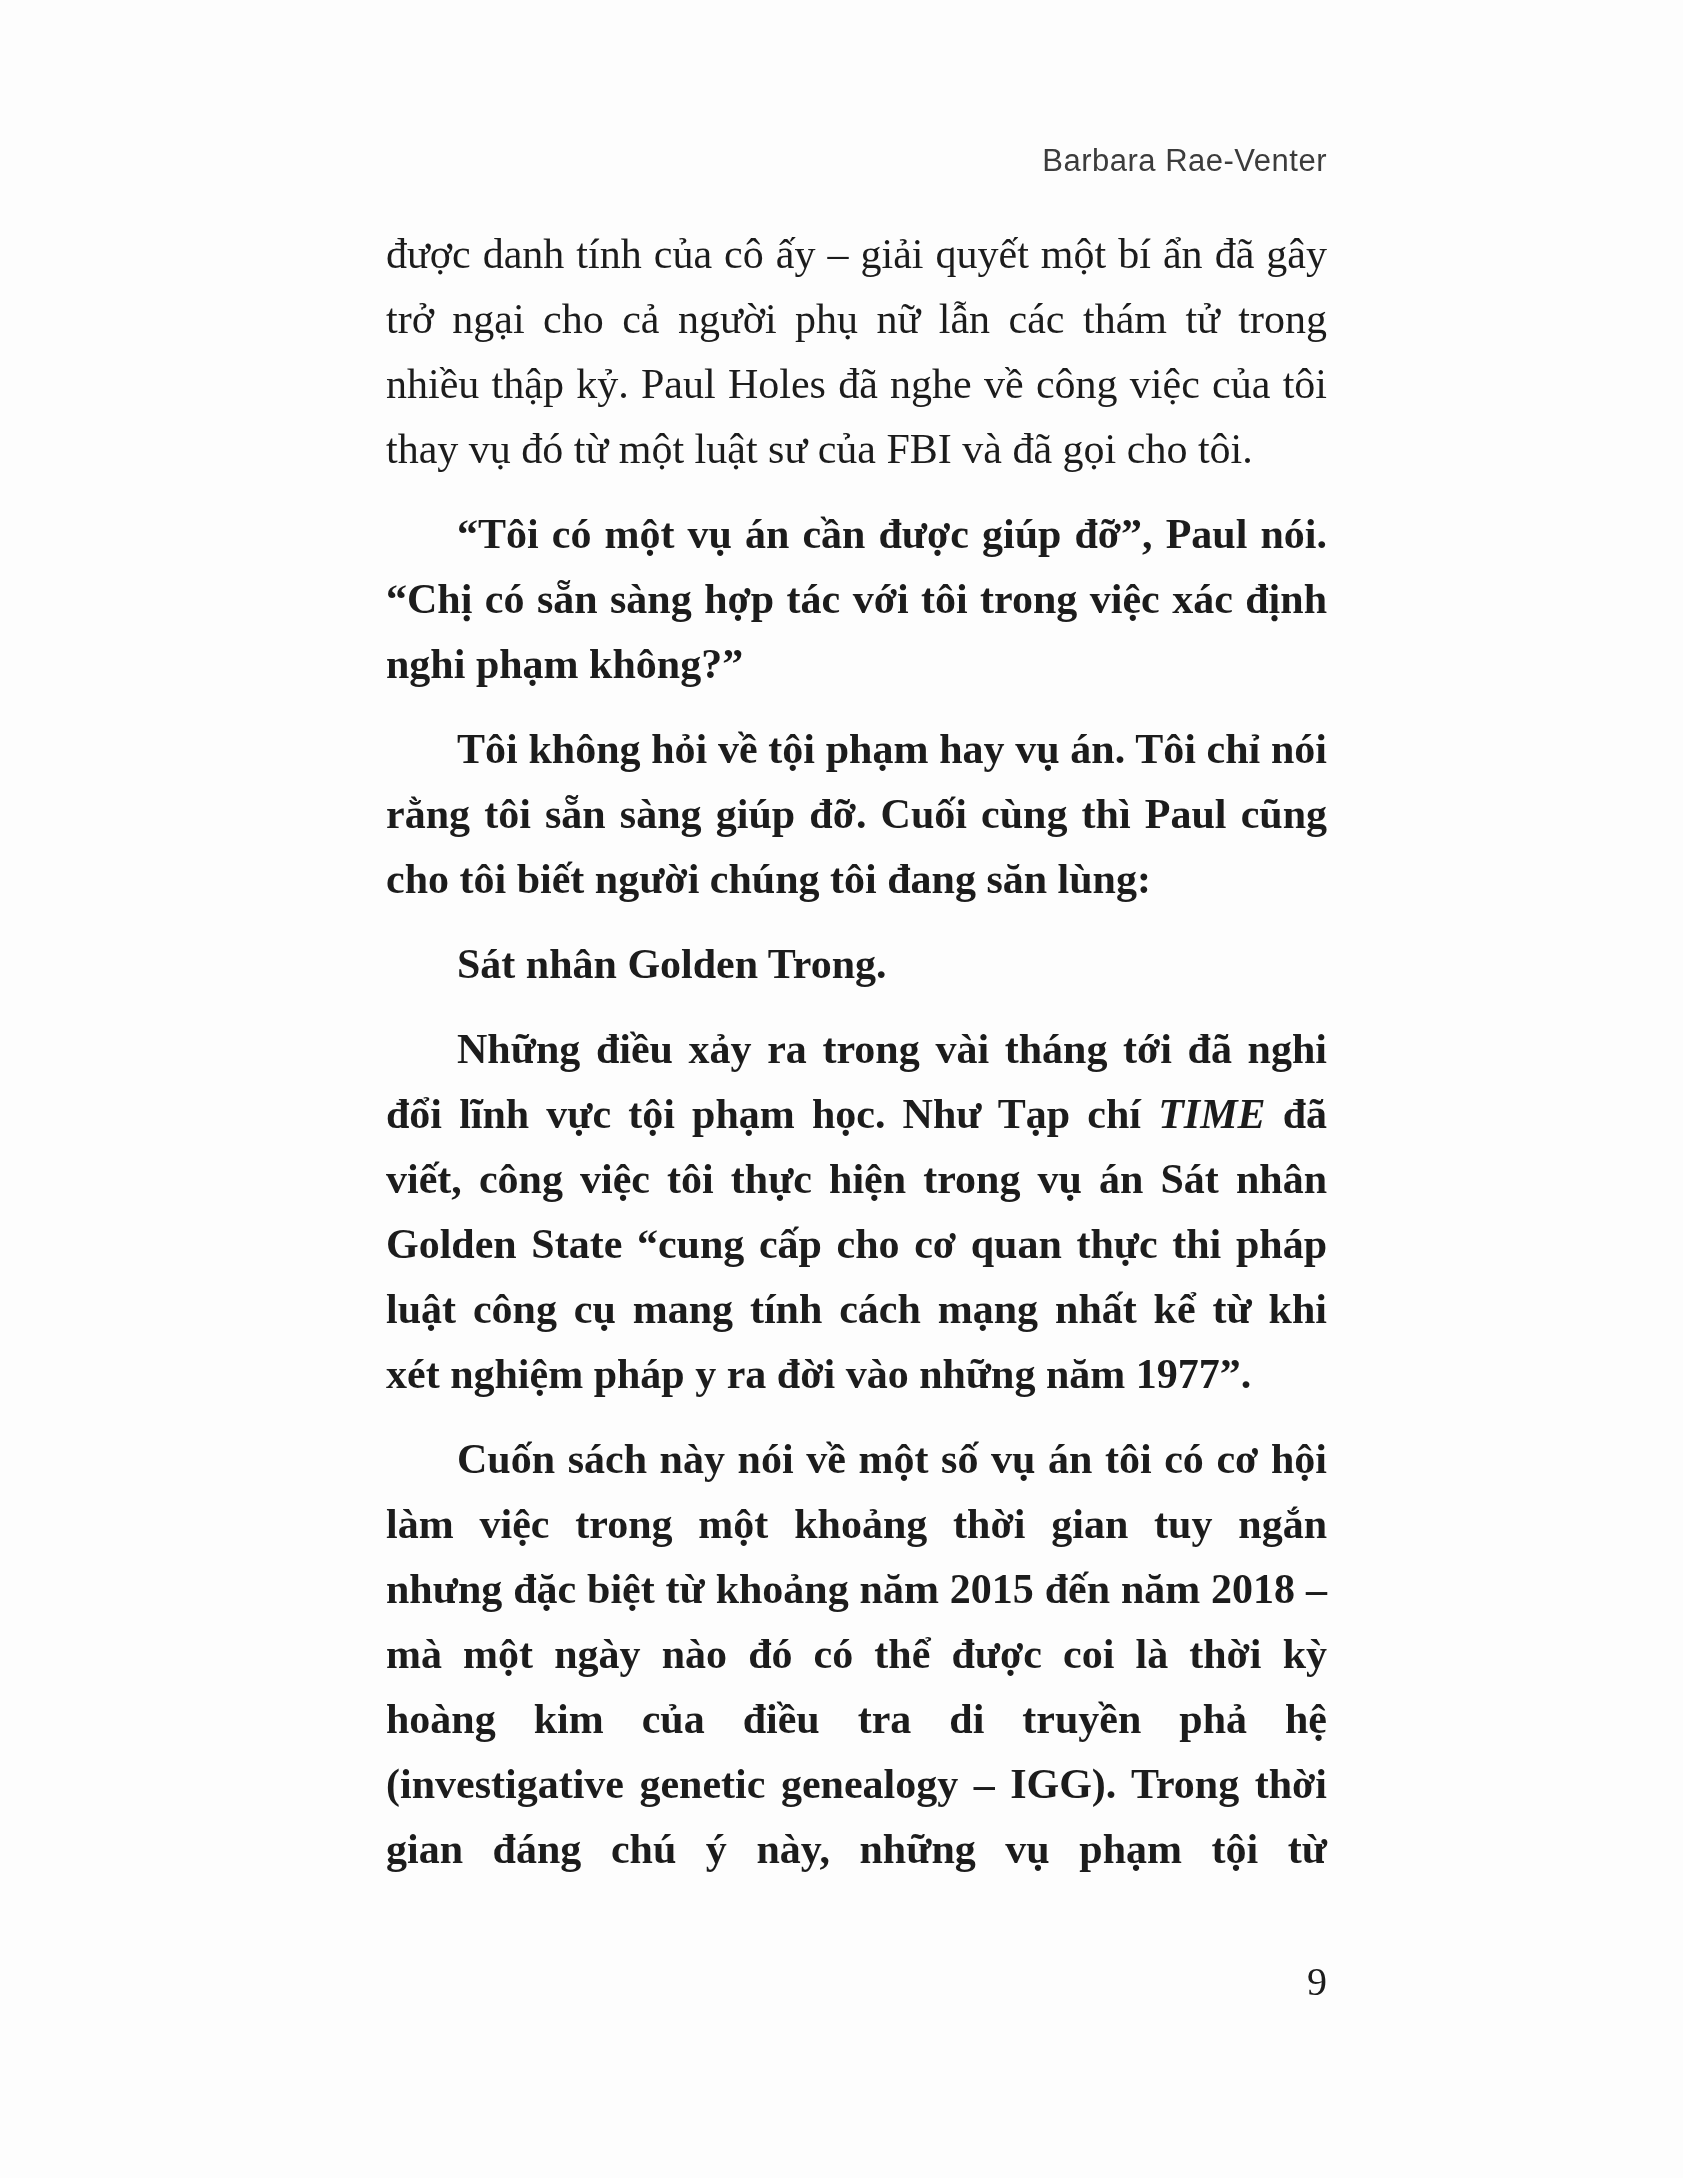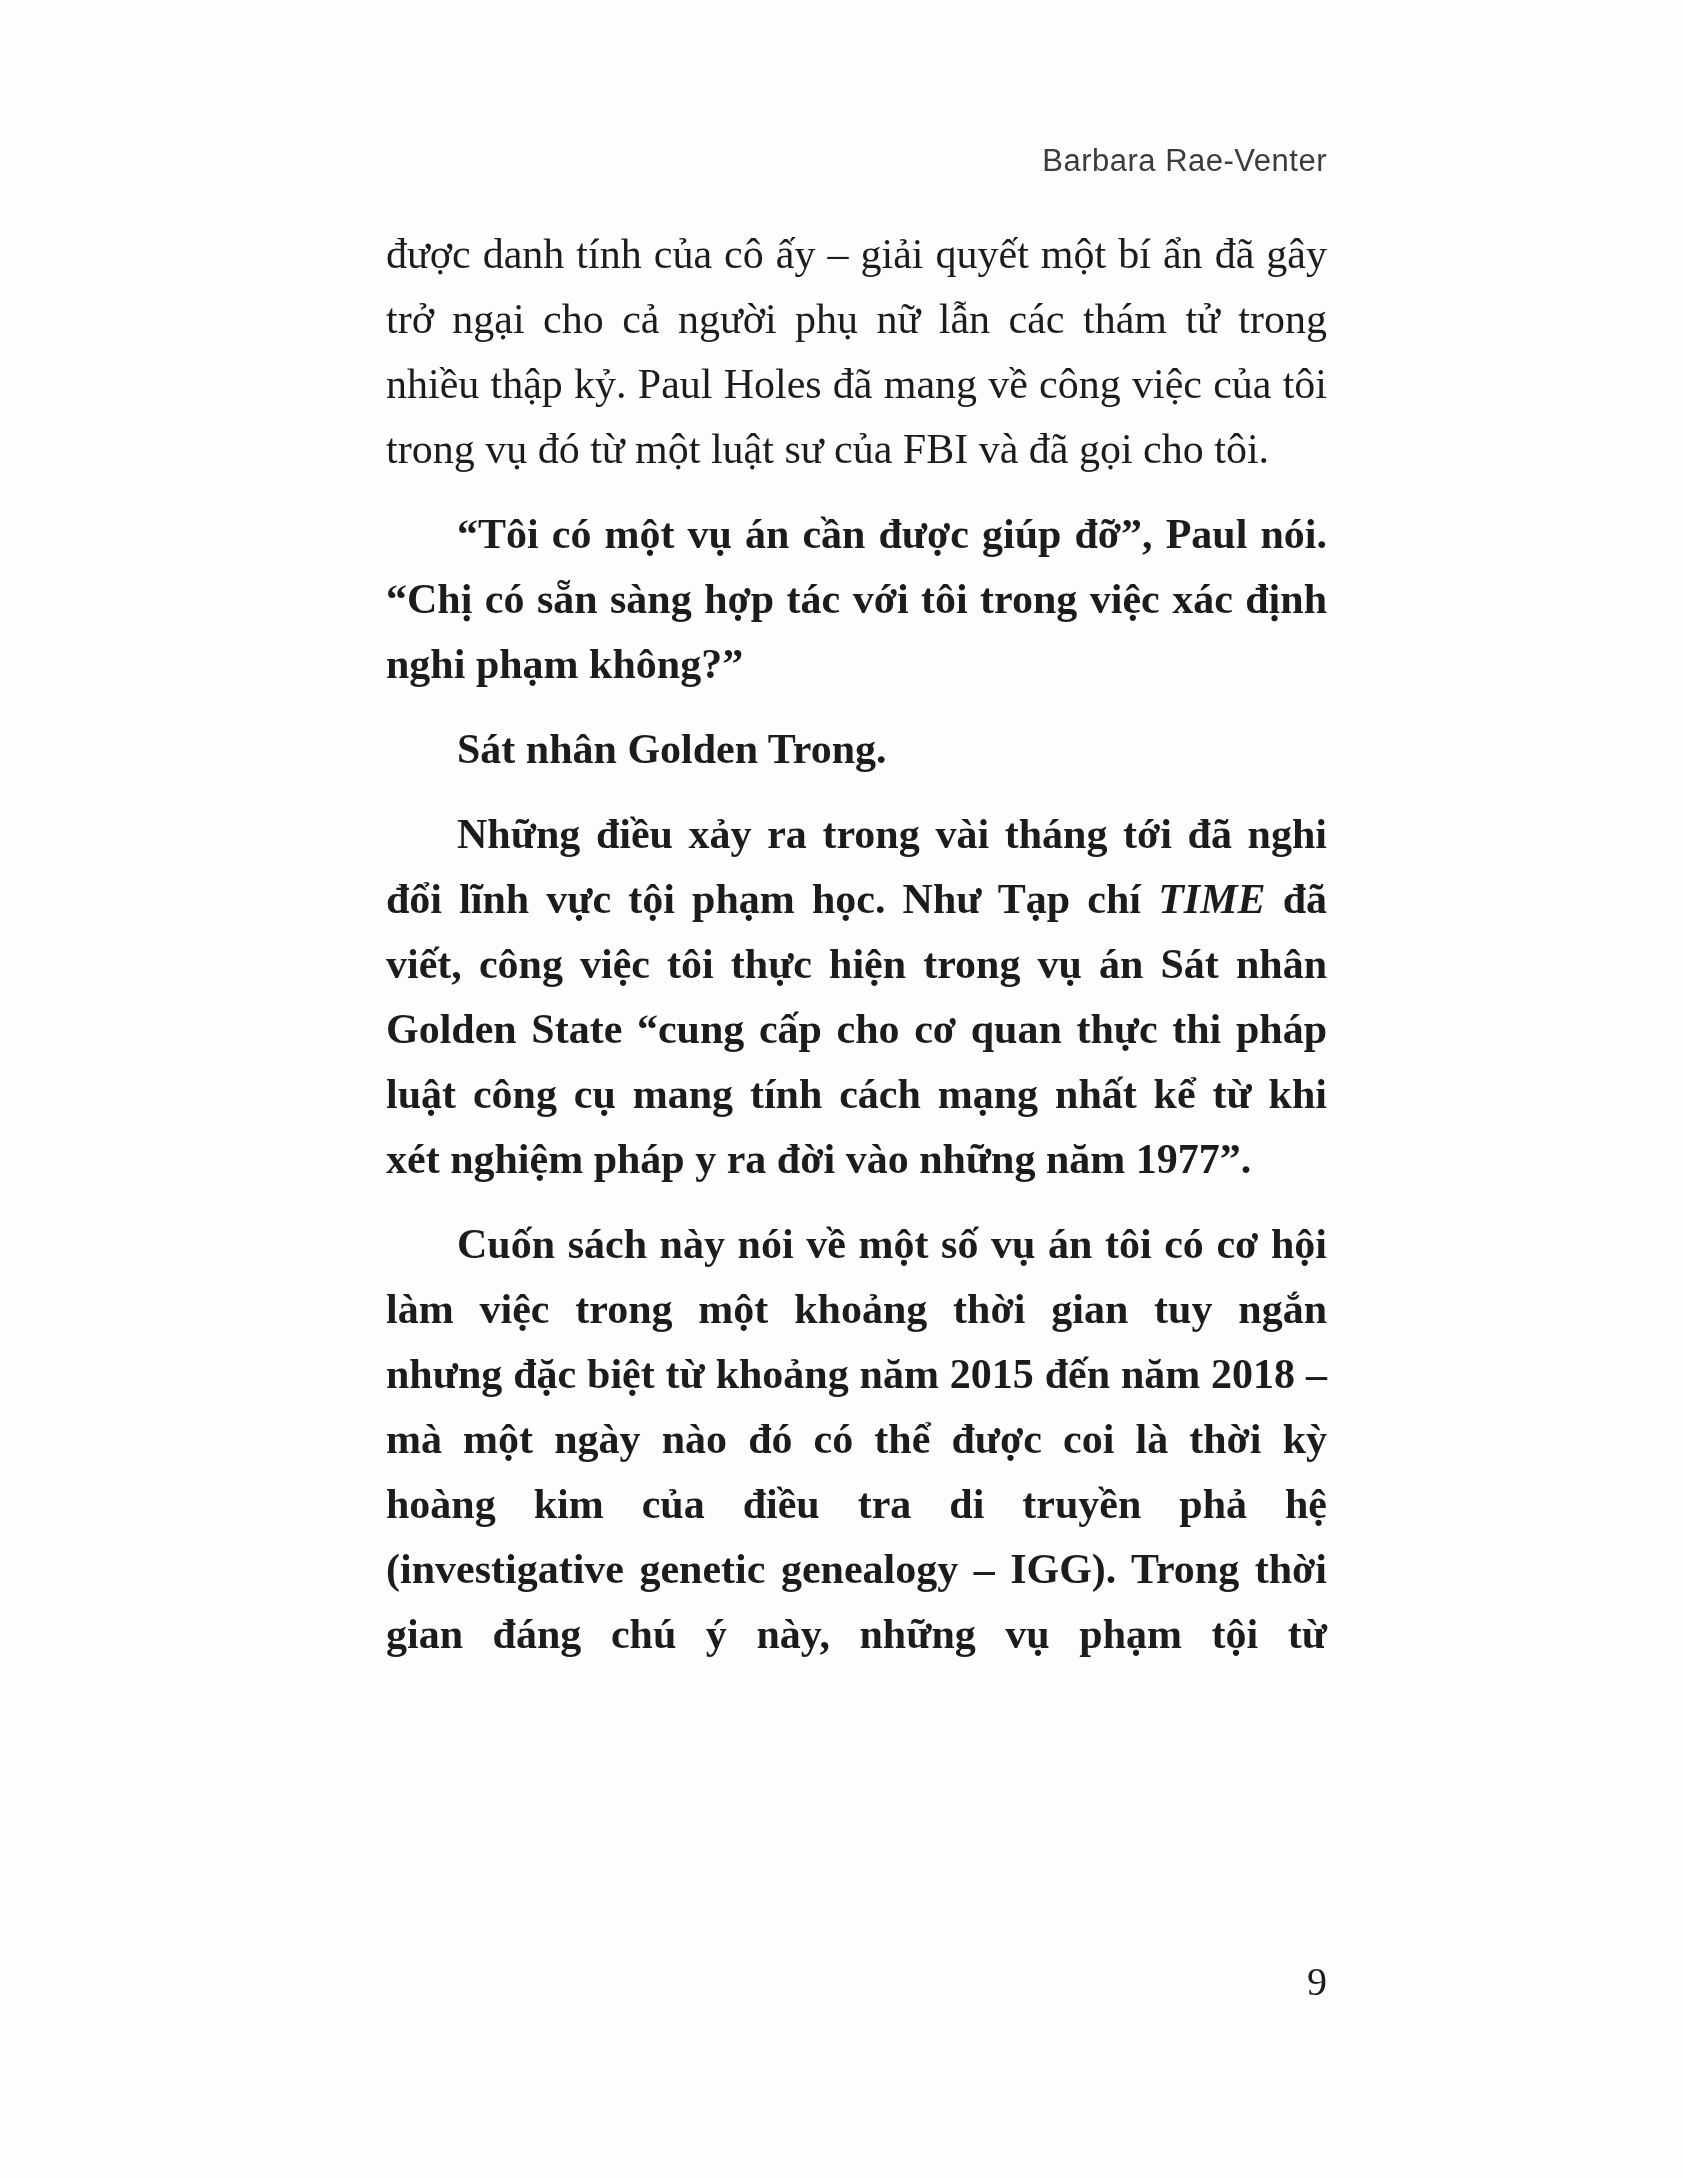"được danh tính của cô" span { text: mang về công việc của tôi trong -> nghe về công việc của tôi thay }
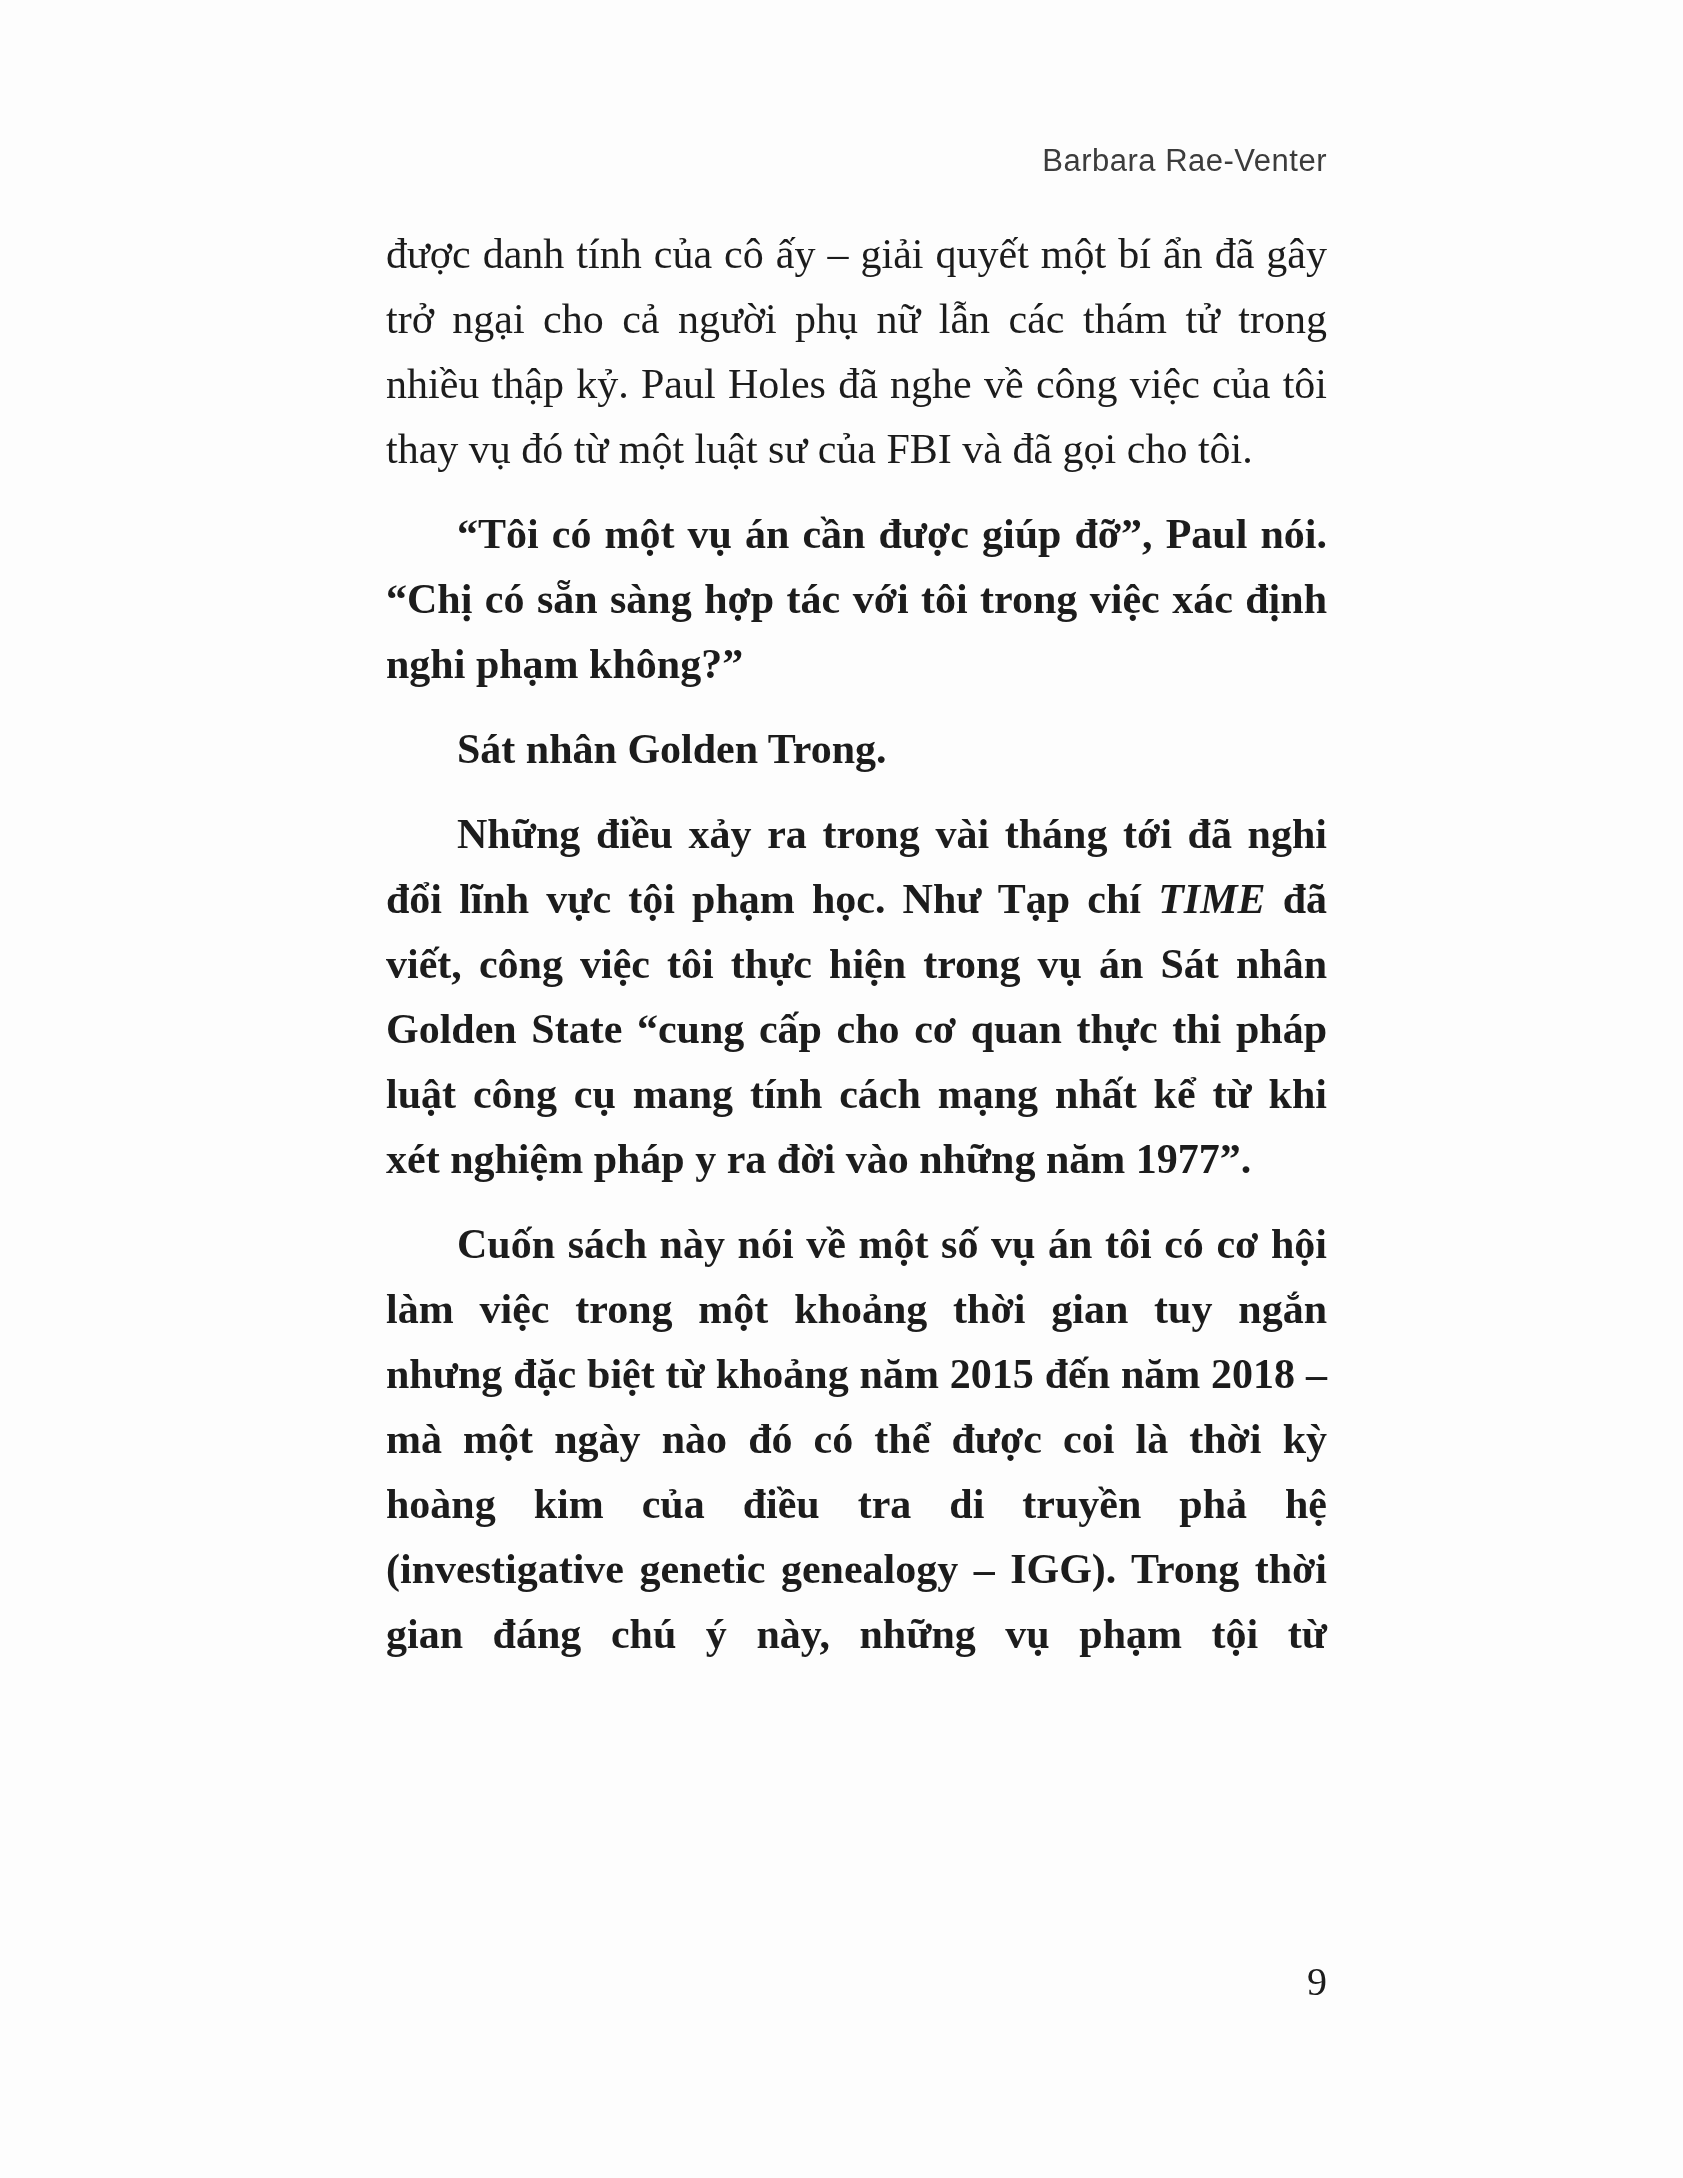"Tôi không hỏi về tội" p.indent { html: none -> <p><span>Tôi không hỏi về tội phạm hay vụ án. Tôi chỉ nói rằng tôi sẵn sàng giúp đỡ. Cuối cùng thì Paul cũng cho tôi biết người chúng tôi đang săn lùng:</span></p> }
